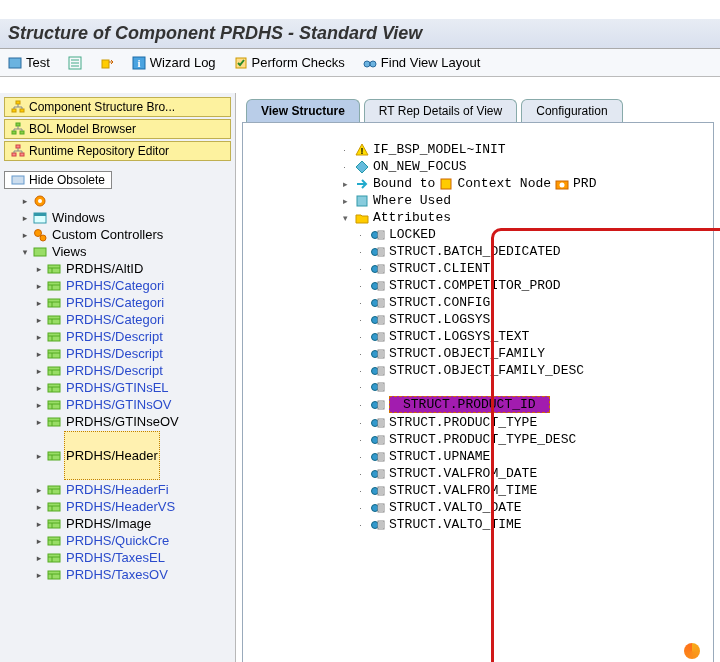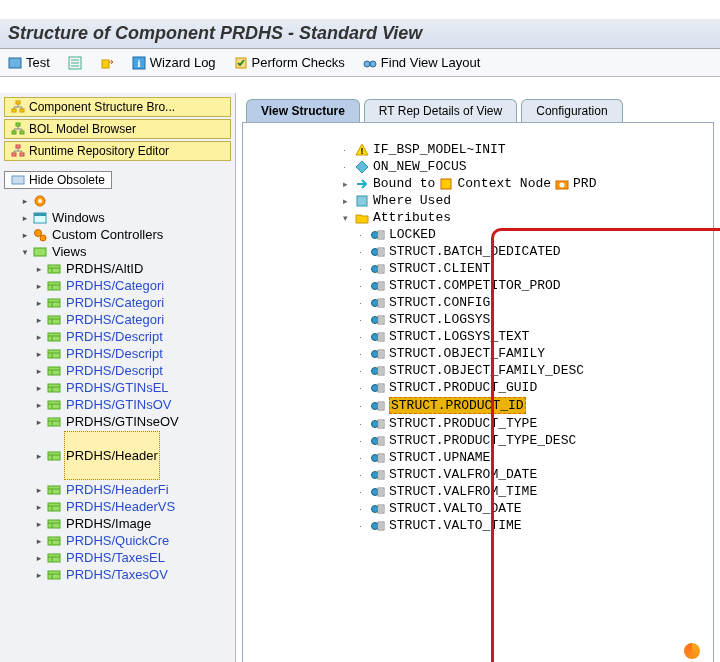"STRUCT.PRODUCT_GUID" span.mono { html: <span>STRUCT.PRODUCT_GUID</span> -> none }
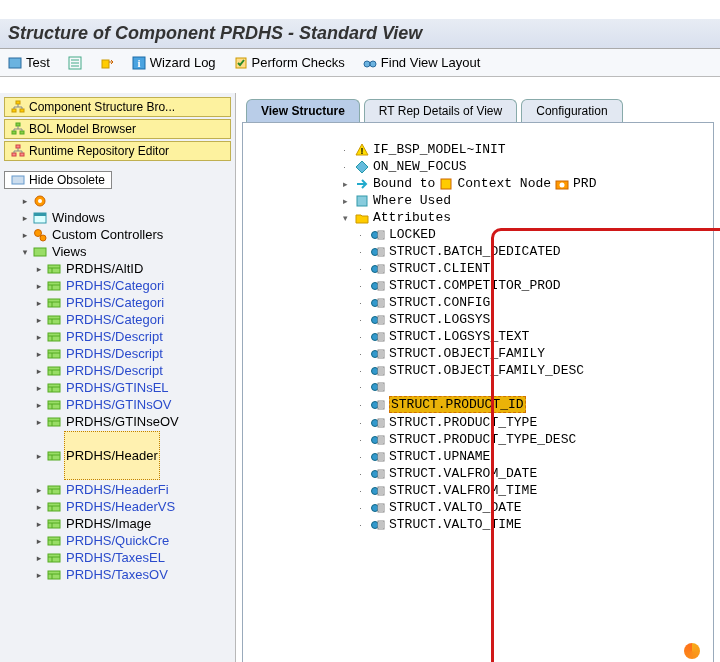"STRUCT.PRODUCT_ID" .attr-highlight { background: #eab308 -> #a21caf; padding: 0 1px -> 0 13px }
